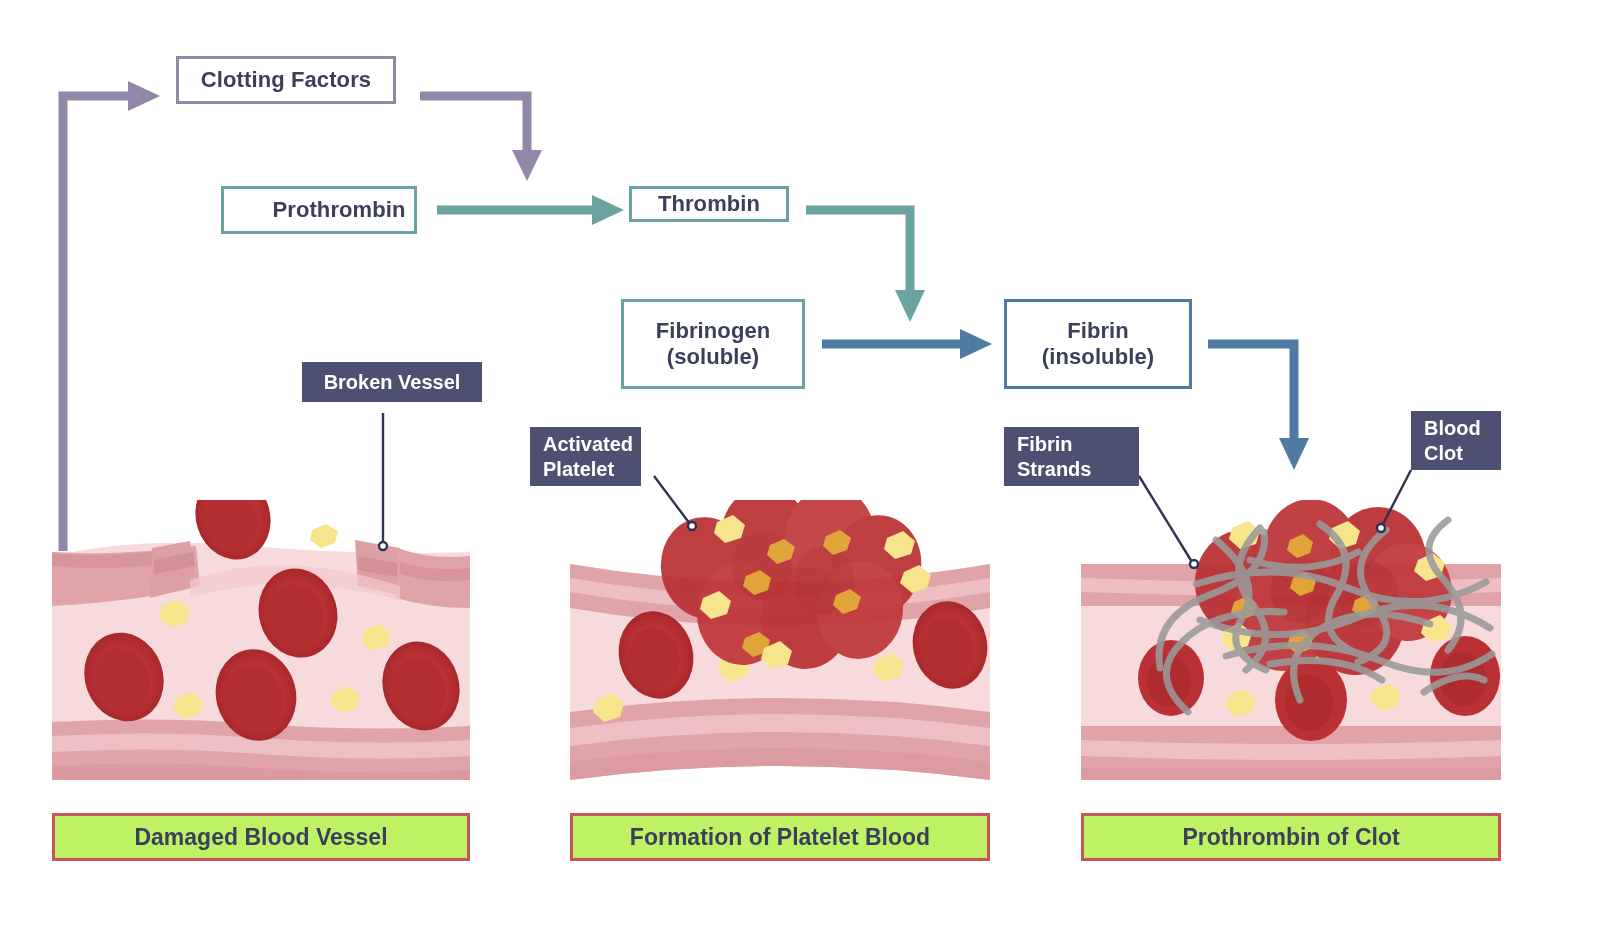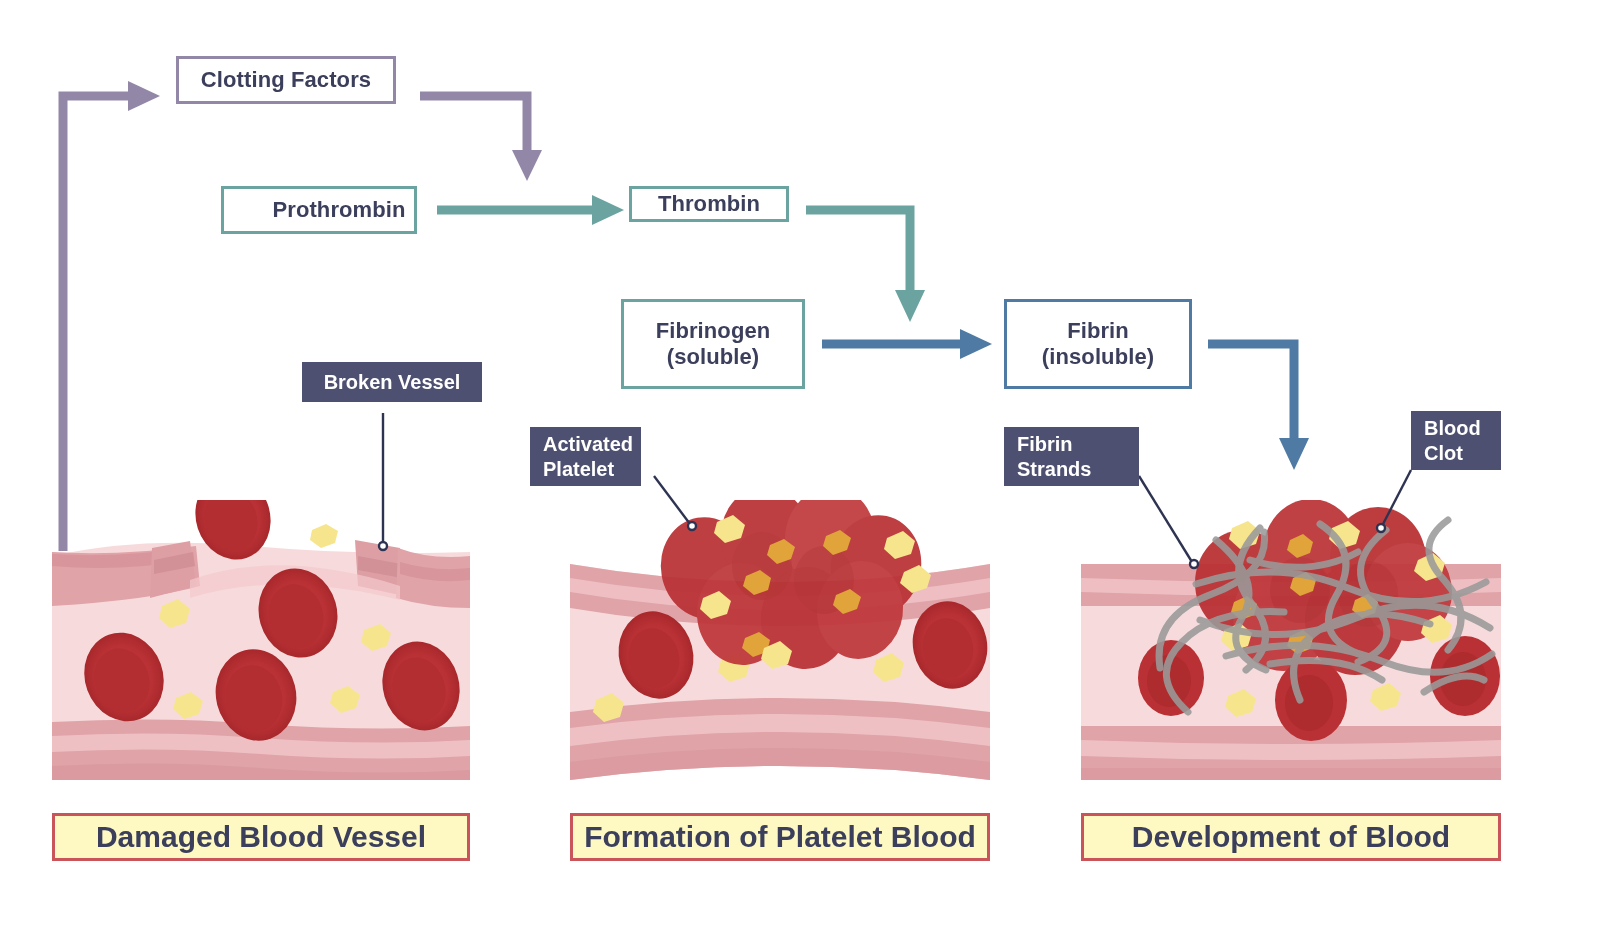"Damaged Blood Vessel" .caption { background: #fef9c3 -> #bef264; font-size: 30px -> 23px }
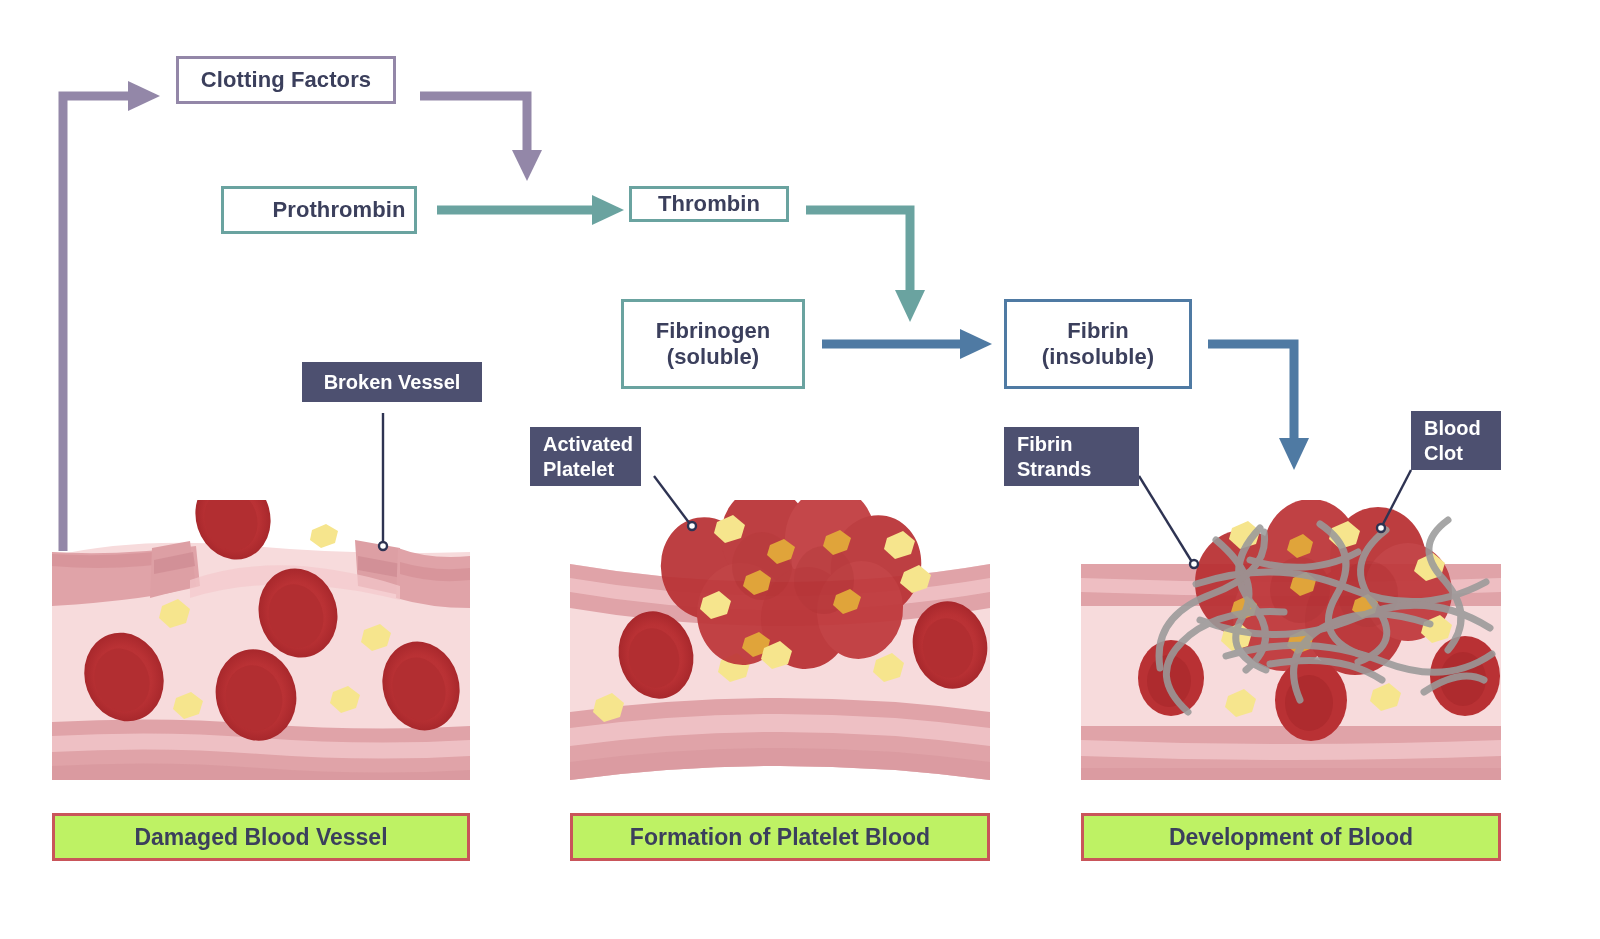"Development of Blood" div.caption { text: Development of Blood -> Prothrombin of Clot }
